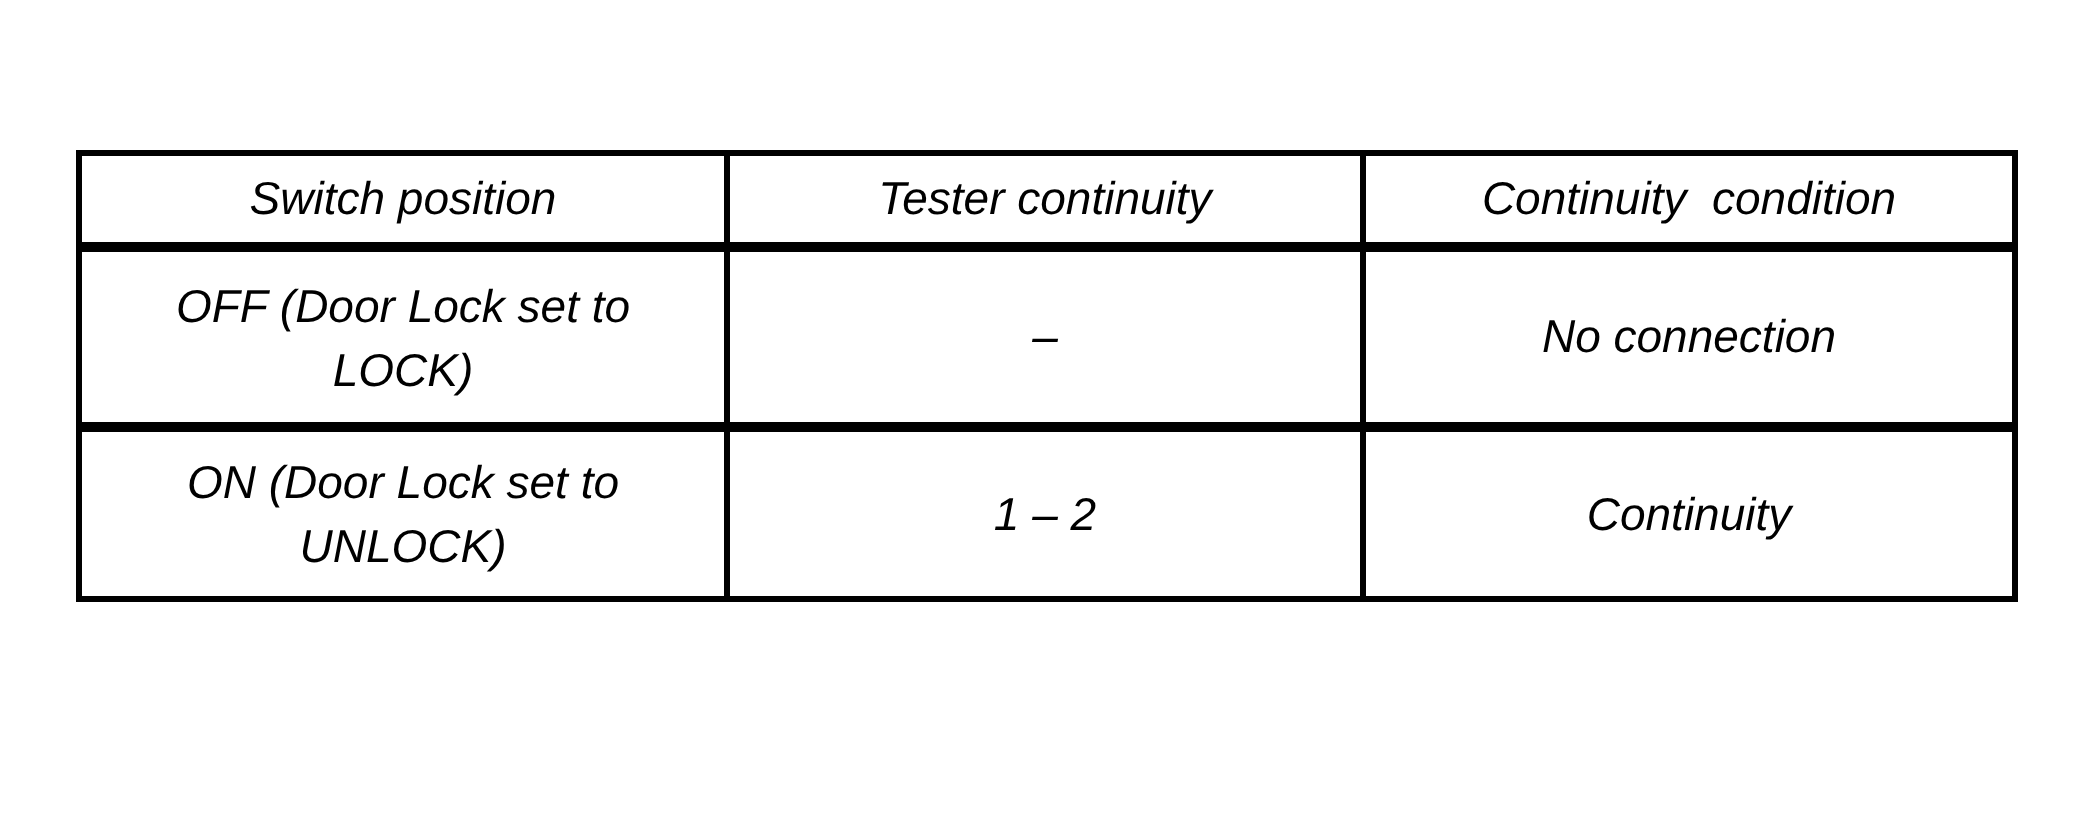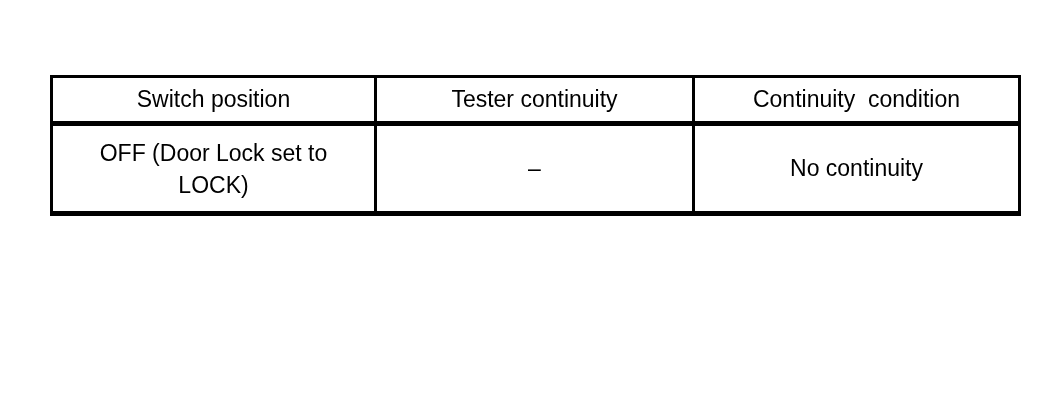"Switch position" table.spec { font-style: none -> italic; left: 50px -> 38px }
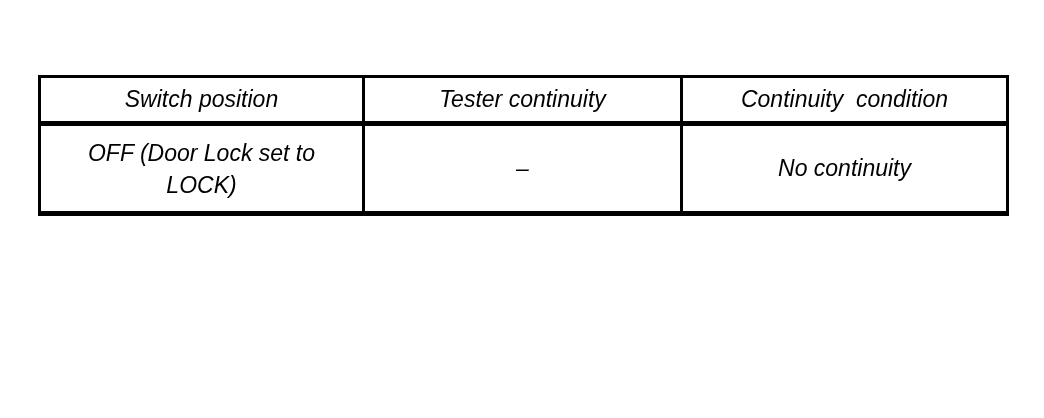"No continuity" td { text: continuity -> connection }
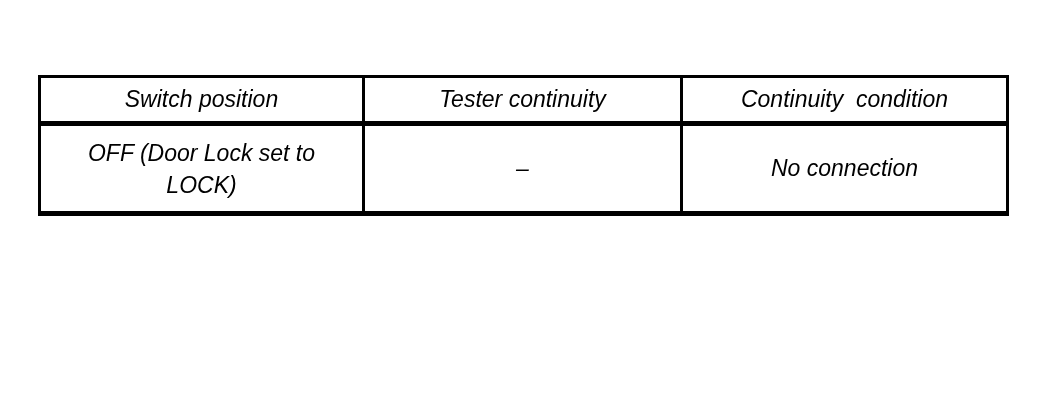"ON (Door Lock set to" tr.r2 { html: none -> <tr> <td> <span>ON (Door Lock set to UNLOCK)</span> </td> <td>1 – 2</td> <td>Continuity</td> </tr> }
